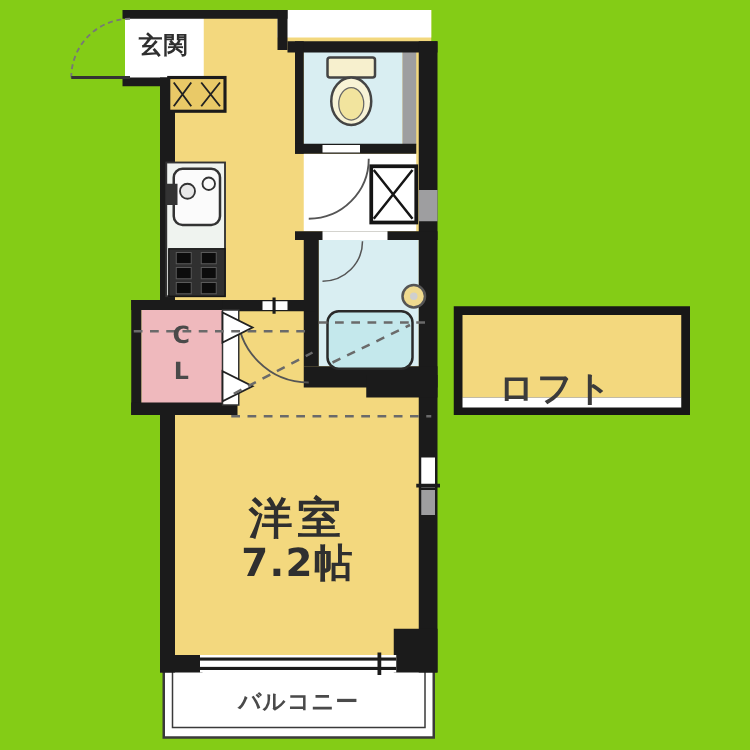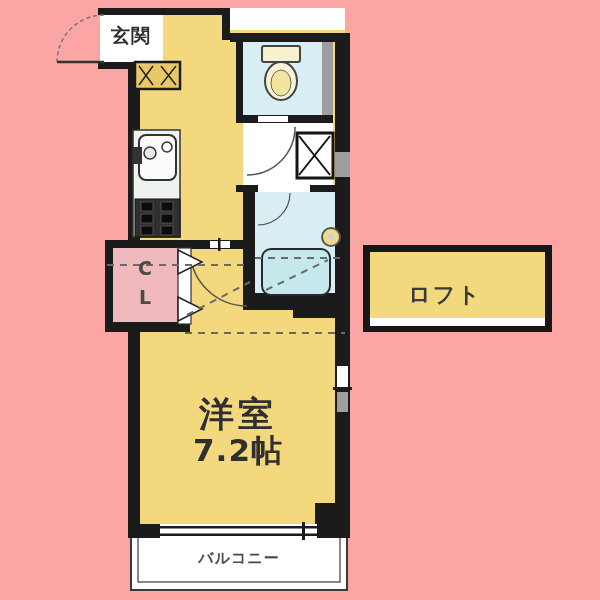"玄関" .canvas { background: #fca5a5 -> #84cc16 }
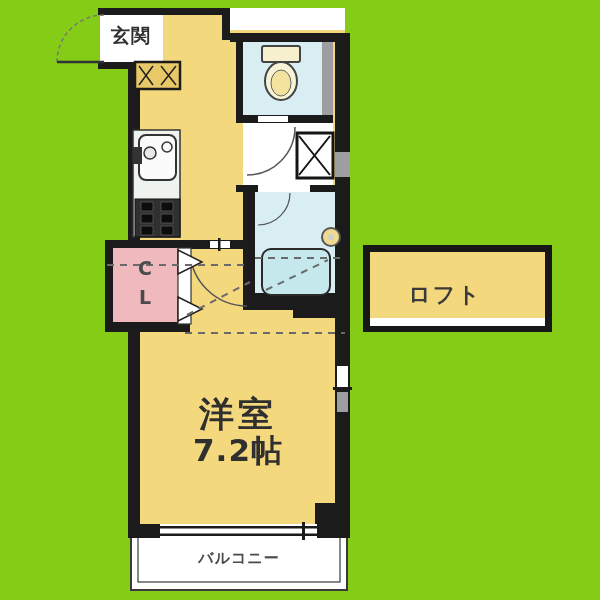"ロフト" .lbl-loft { font-size: 22px -> 28px; top: 280px -> 292px }
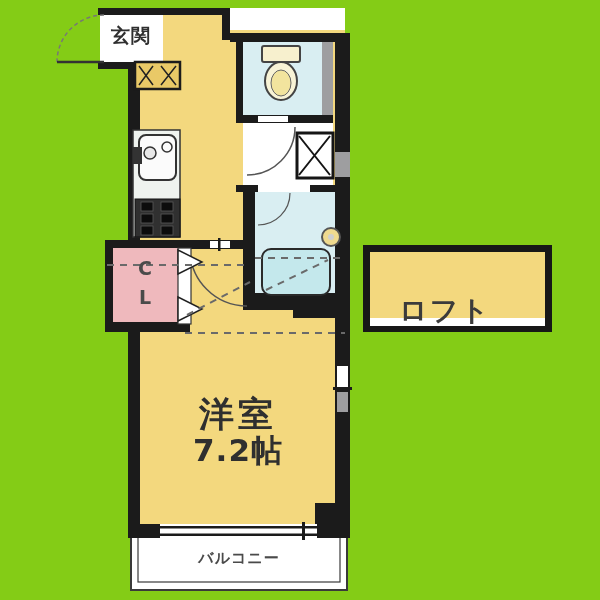"バルコニー" .lbl-balcony { font-size: 15px -> 18px }
